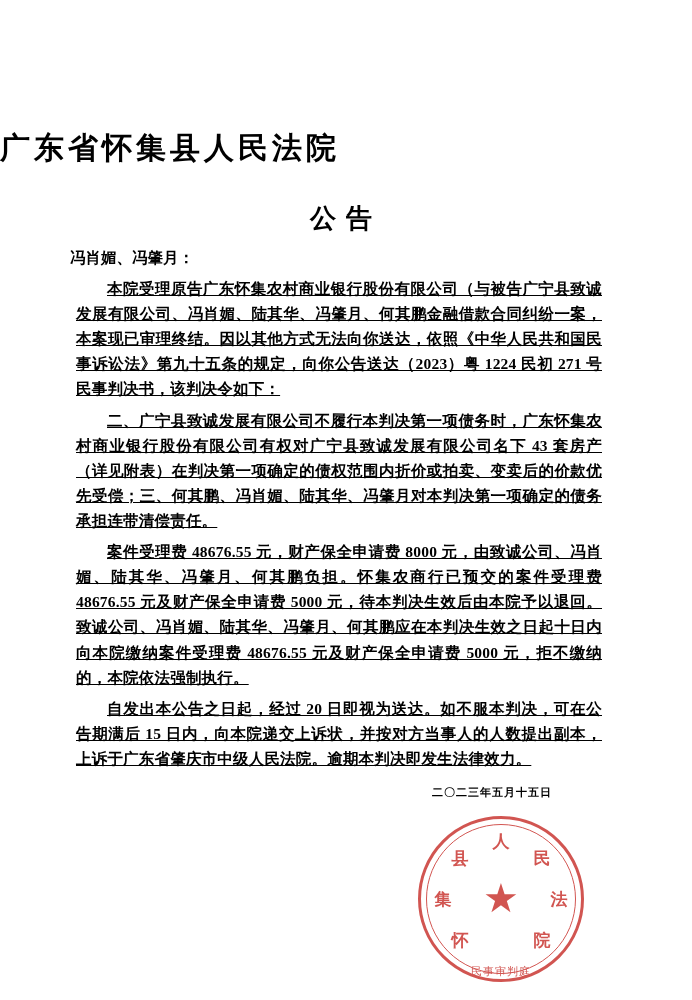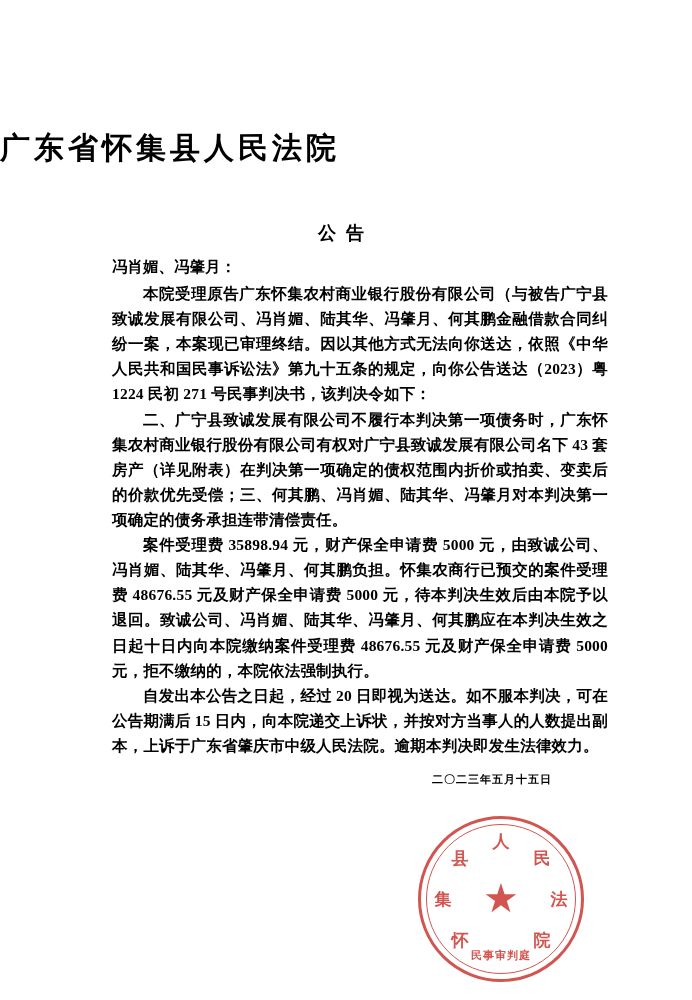"公告" .doc-type { font-size: 18px -> 26px; margin-top: 52px -> 32px }
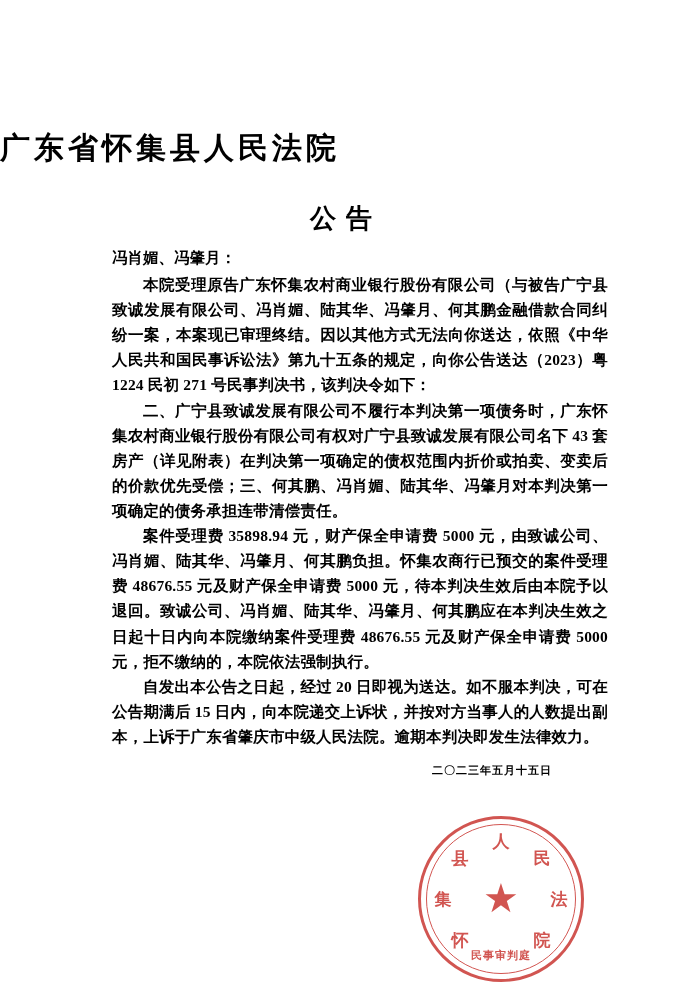"冯肖媚、冯肇月：" .body-wrap { padding: 0 84px 0 112px -> 0 84px 0 70px }
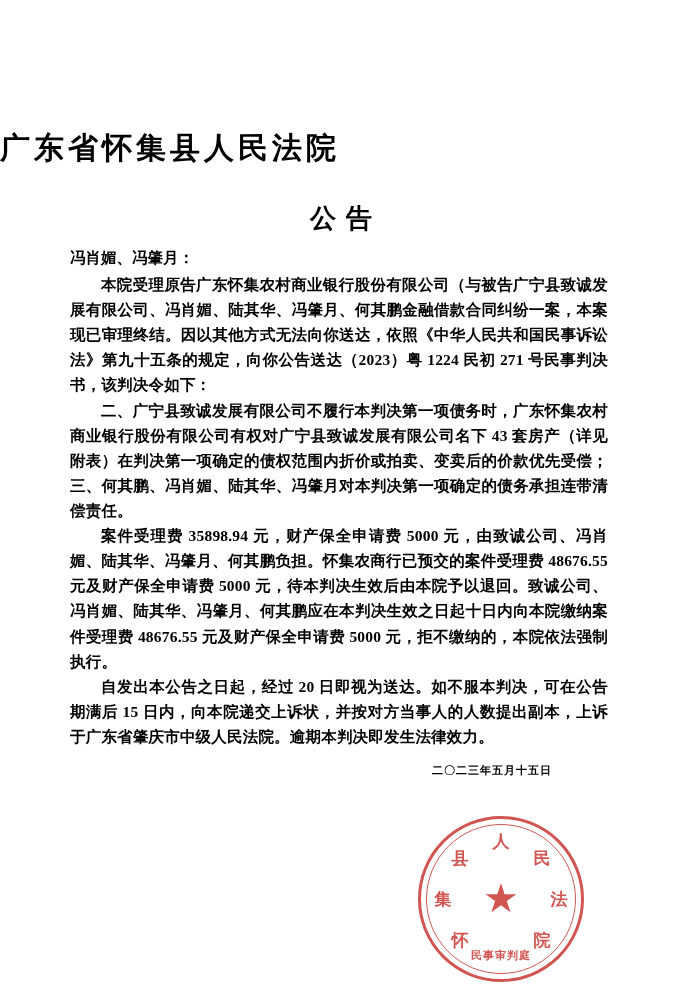"本院受理原告广东怀集农村商业银行股份有限公司（与被告广宁县致诚发展有限公司、冯肖" p.para { margin: 0 -> 6px; text-decoration: none -> underline }
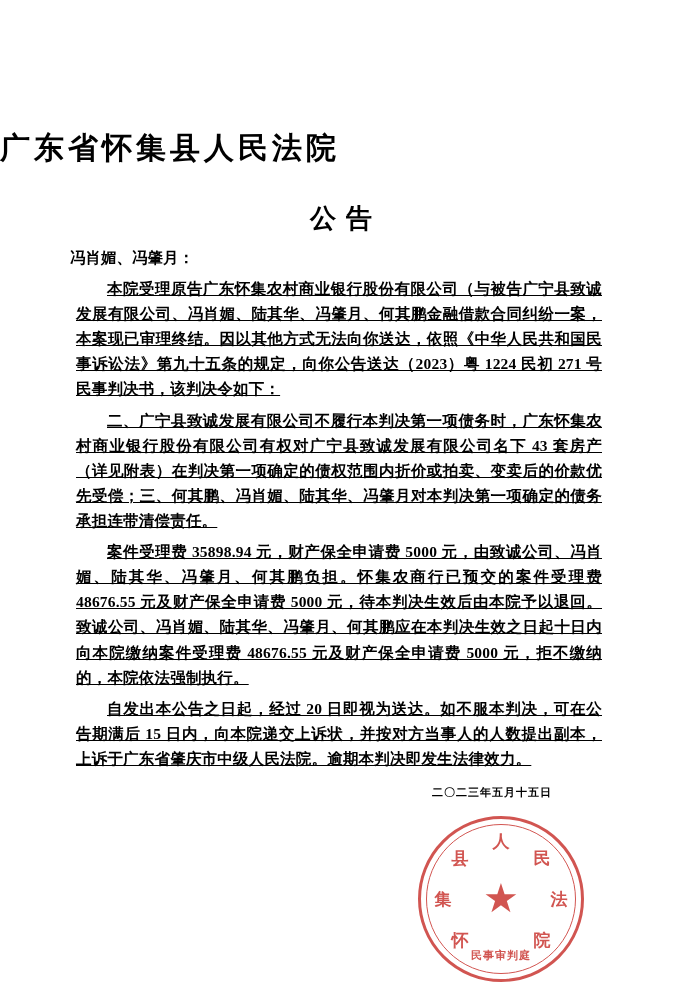"案件受理费 35898.94 元，财产保全申请费 5000" p.para { text: 35898.94 元，财产保全申请费 5000 -> 48676.55 元，财产保全申请费 8000 }
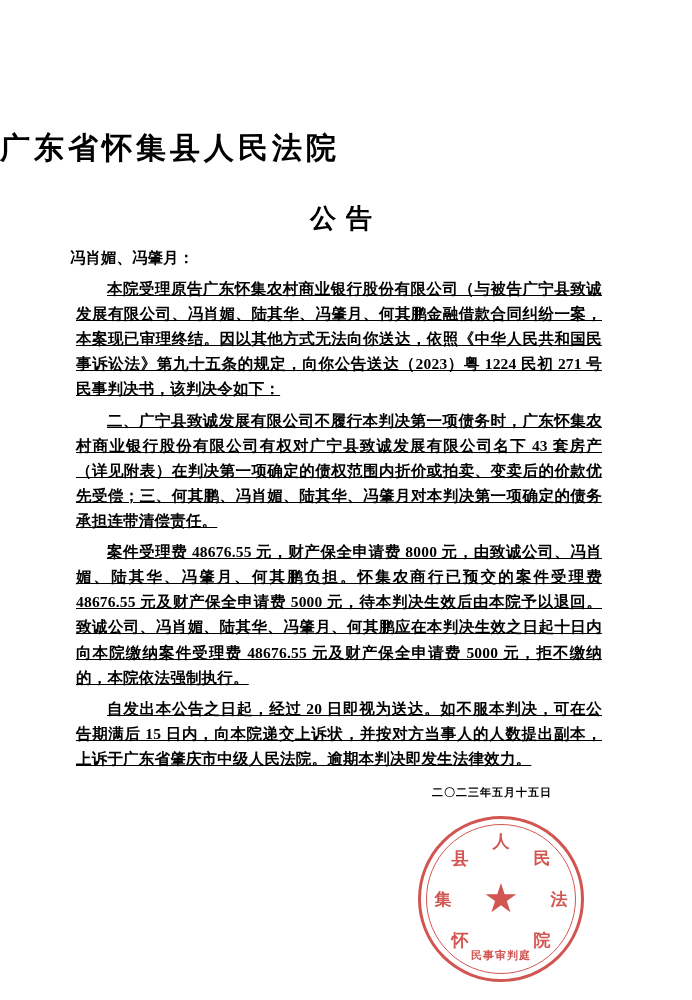"民事审判庭" .seal-bottom { bottom: 16px -> 0; font-weight: bold -> normal }
